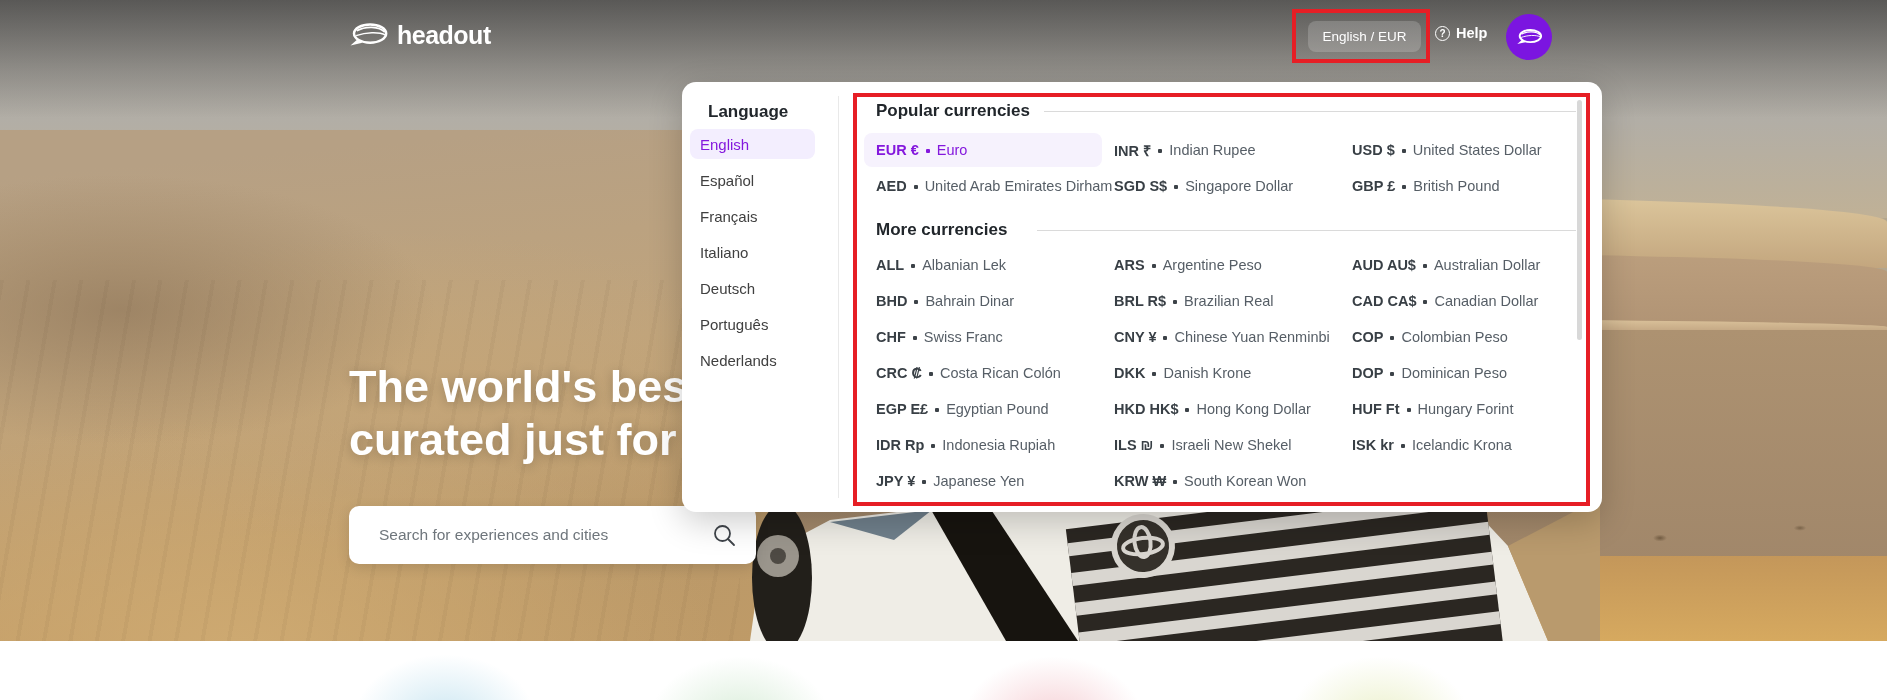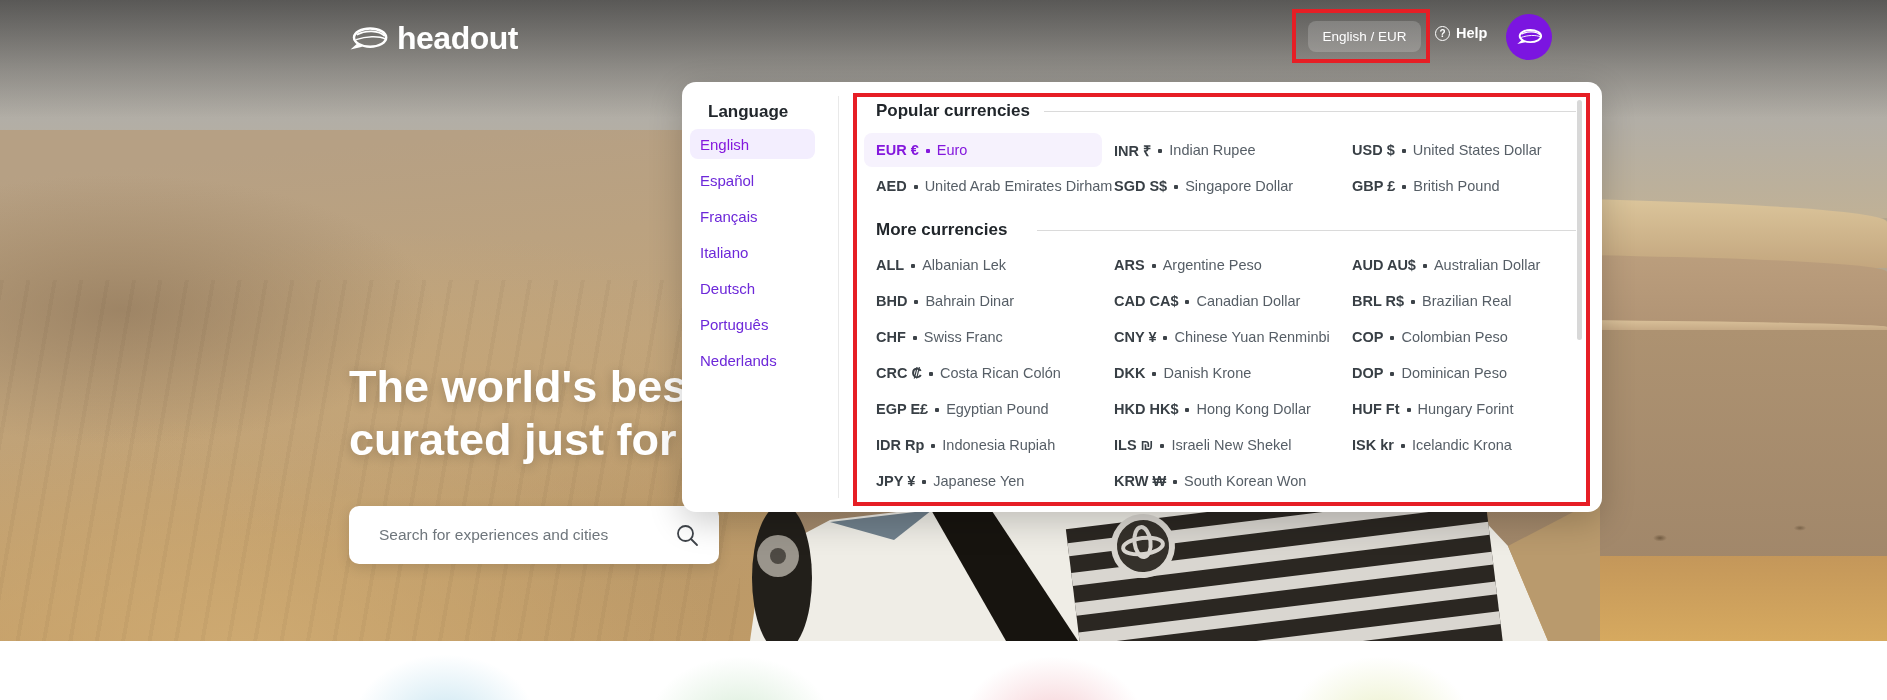"headout" .logo-text { font-size: 32px -> 25px }
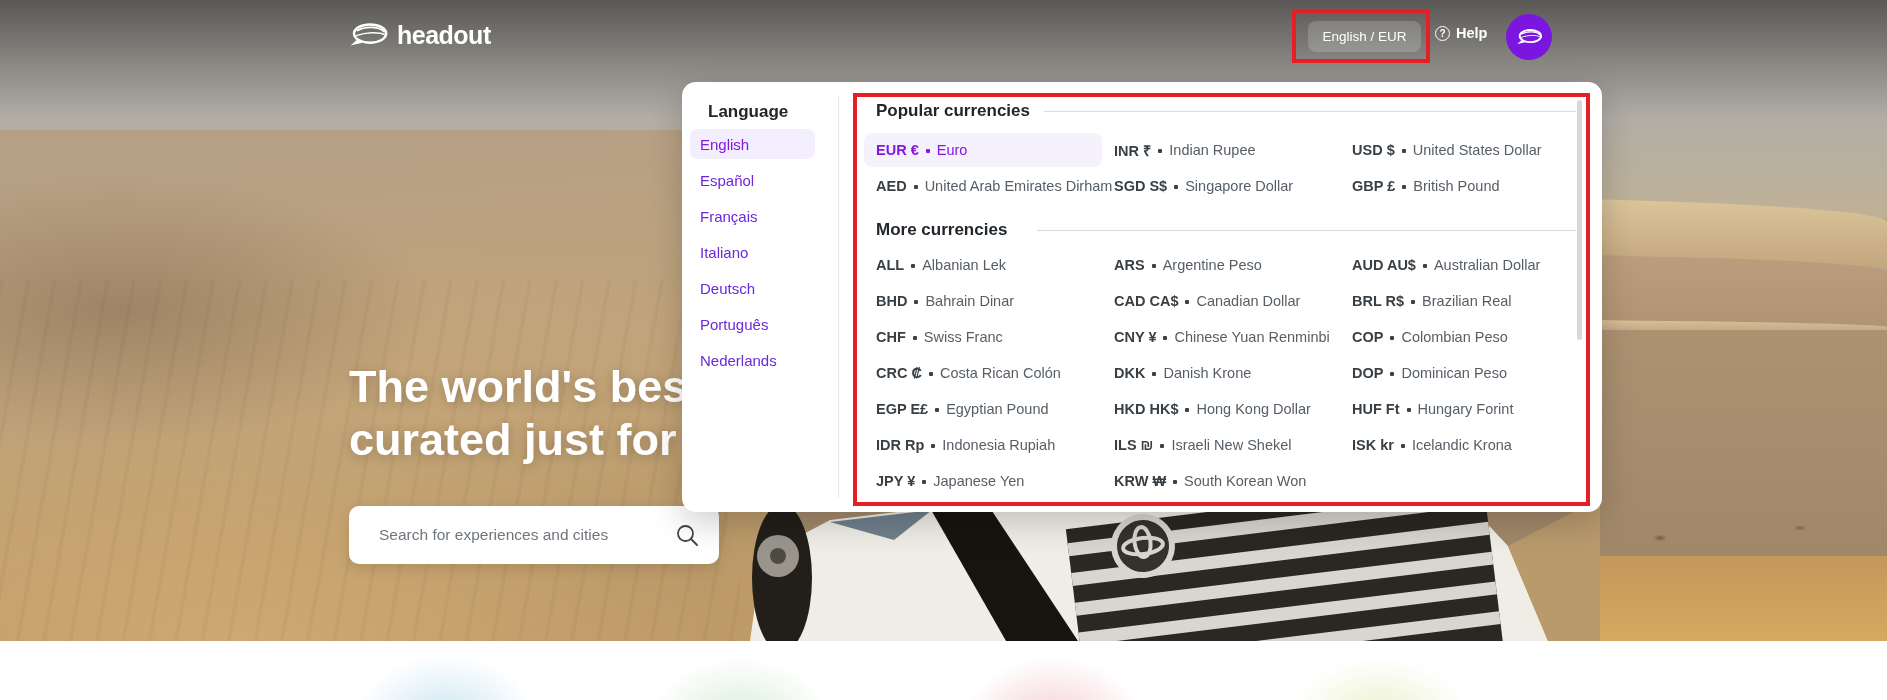"Español" .lang-item { color: #6d28d9 -> #404040 }
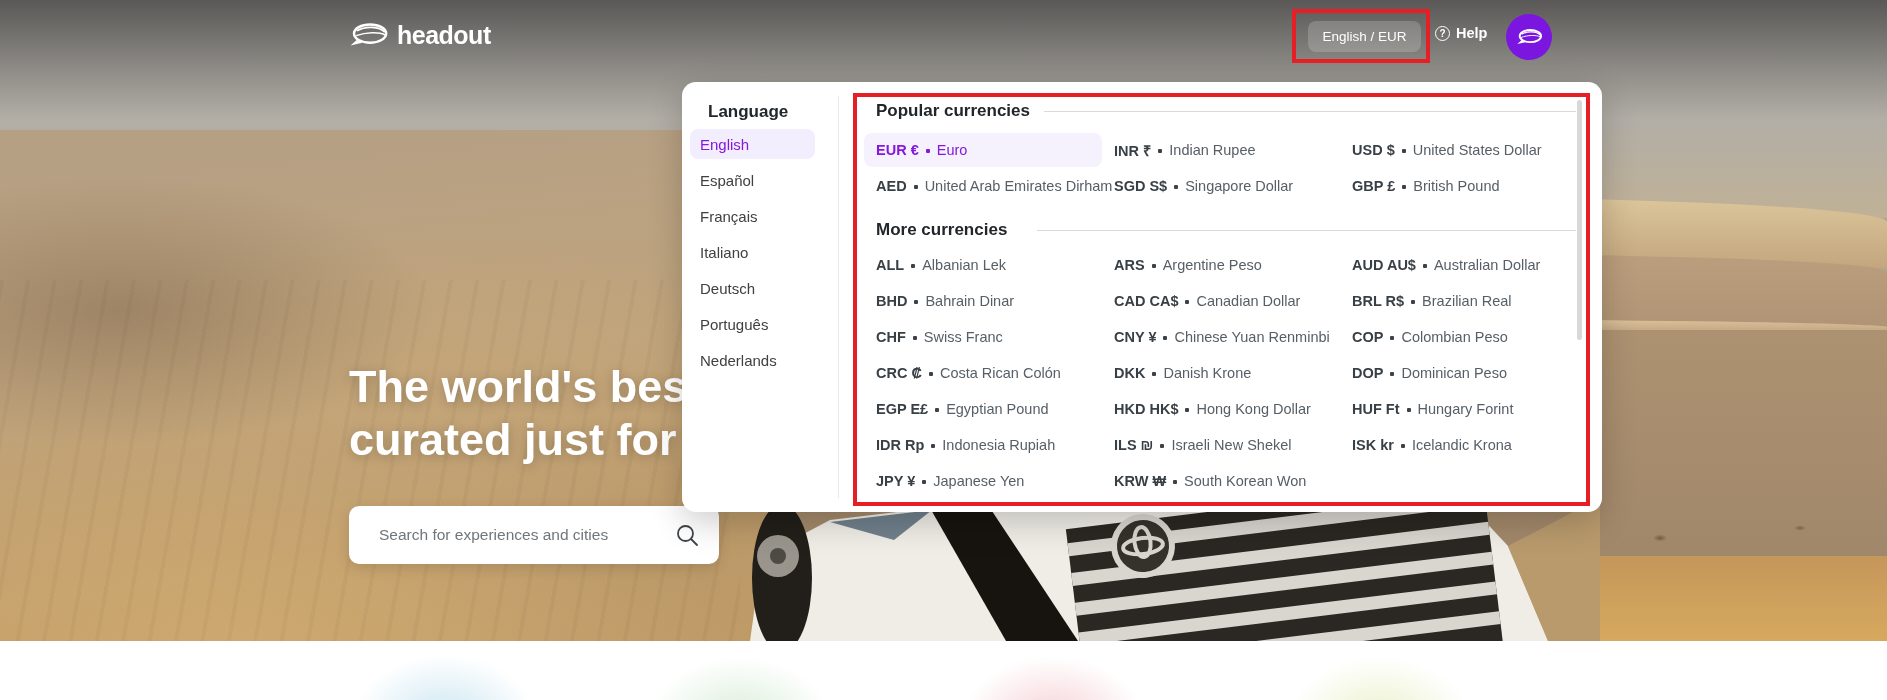"CAD CA$" div.cur-item { order: before "BRL R$" -> after "BRL R$" }
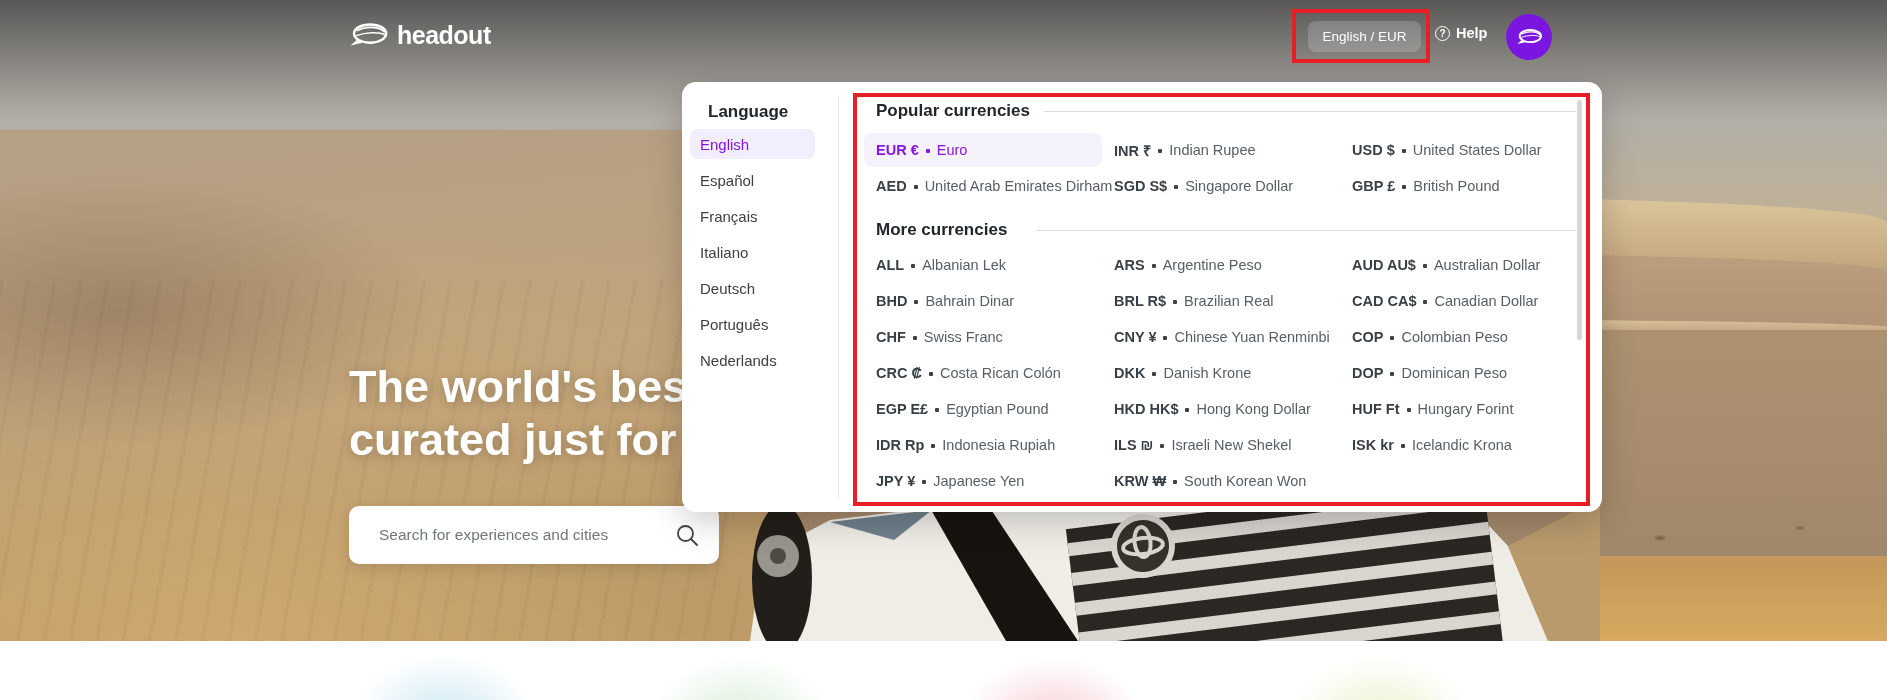"Search for experiences and cities" .search-bar { width: 370px -> 407px }
